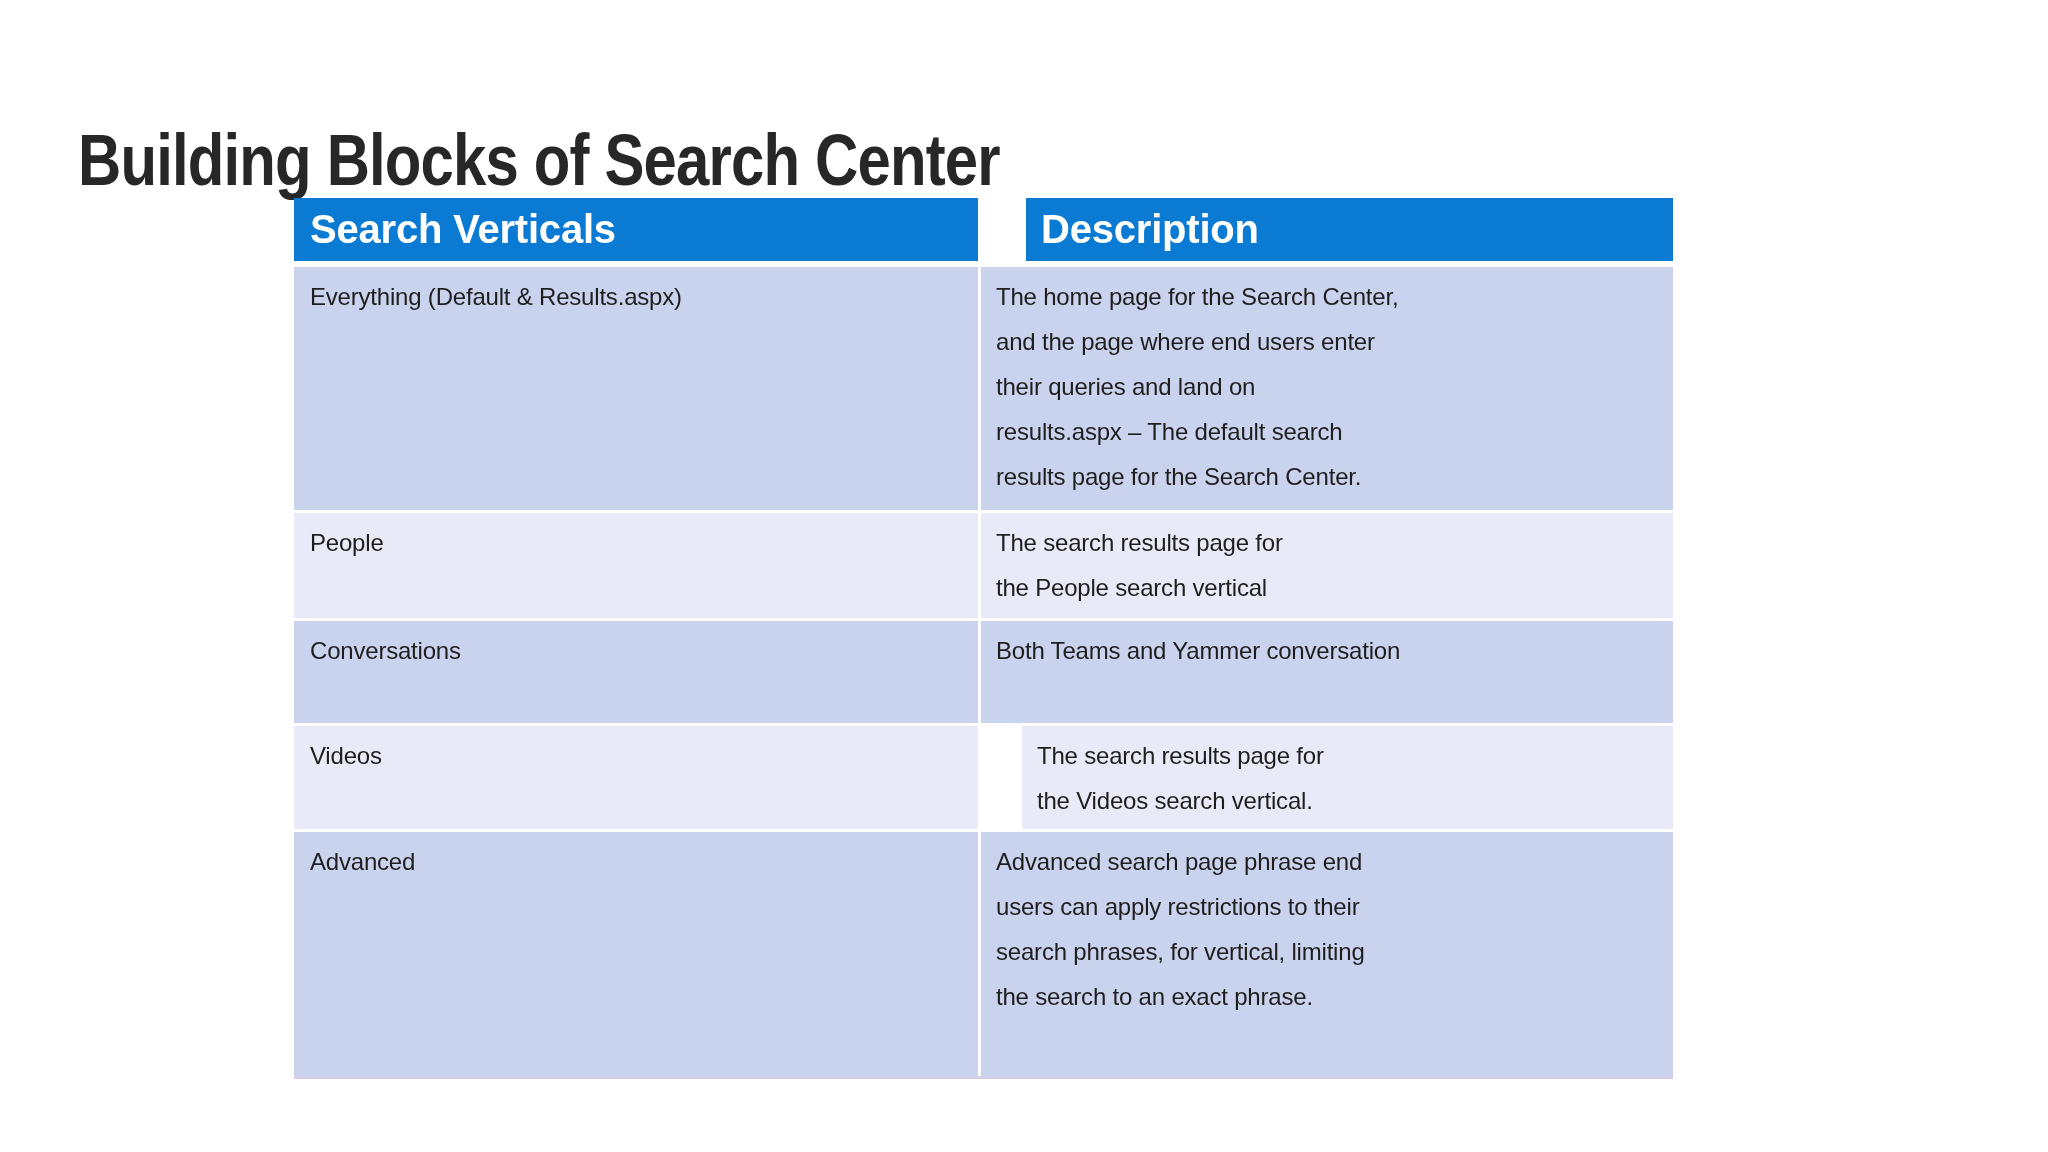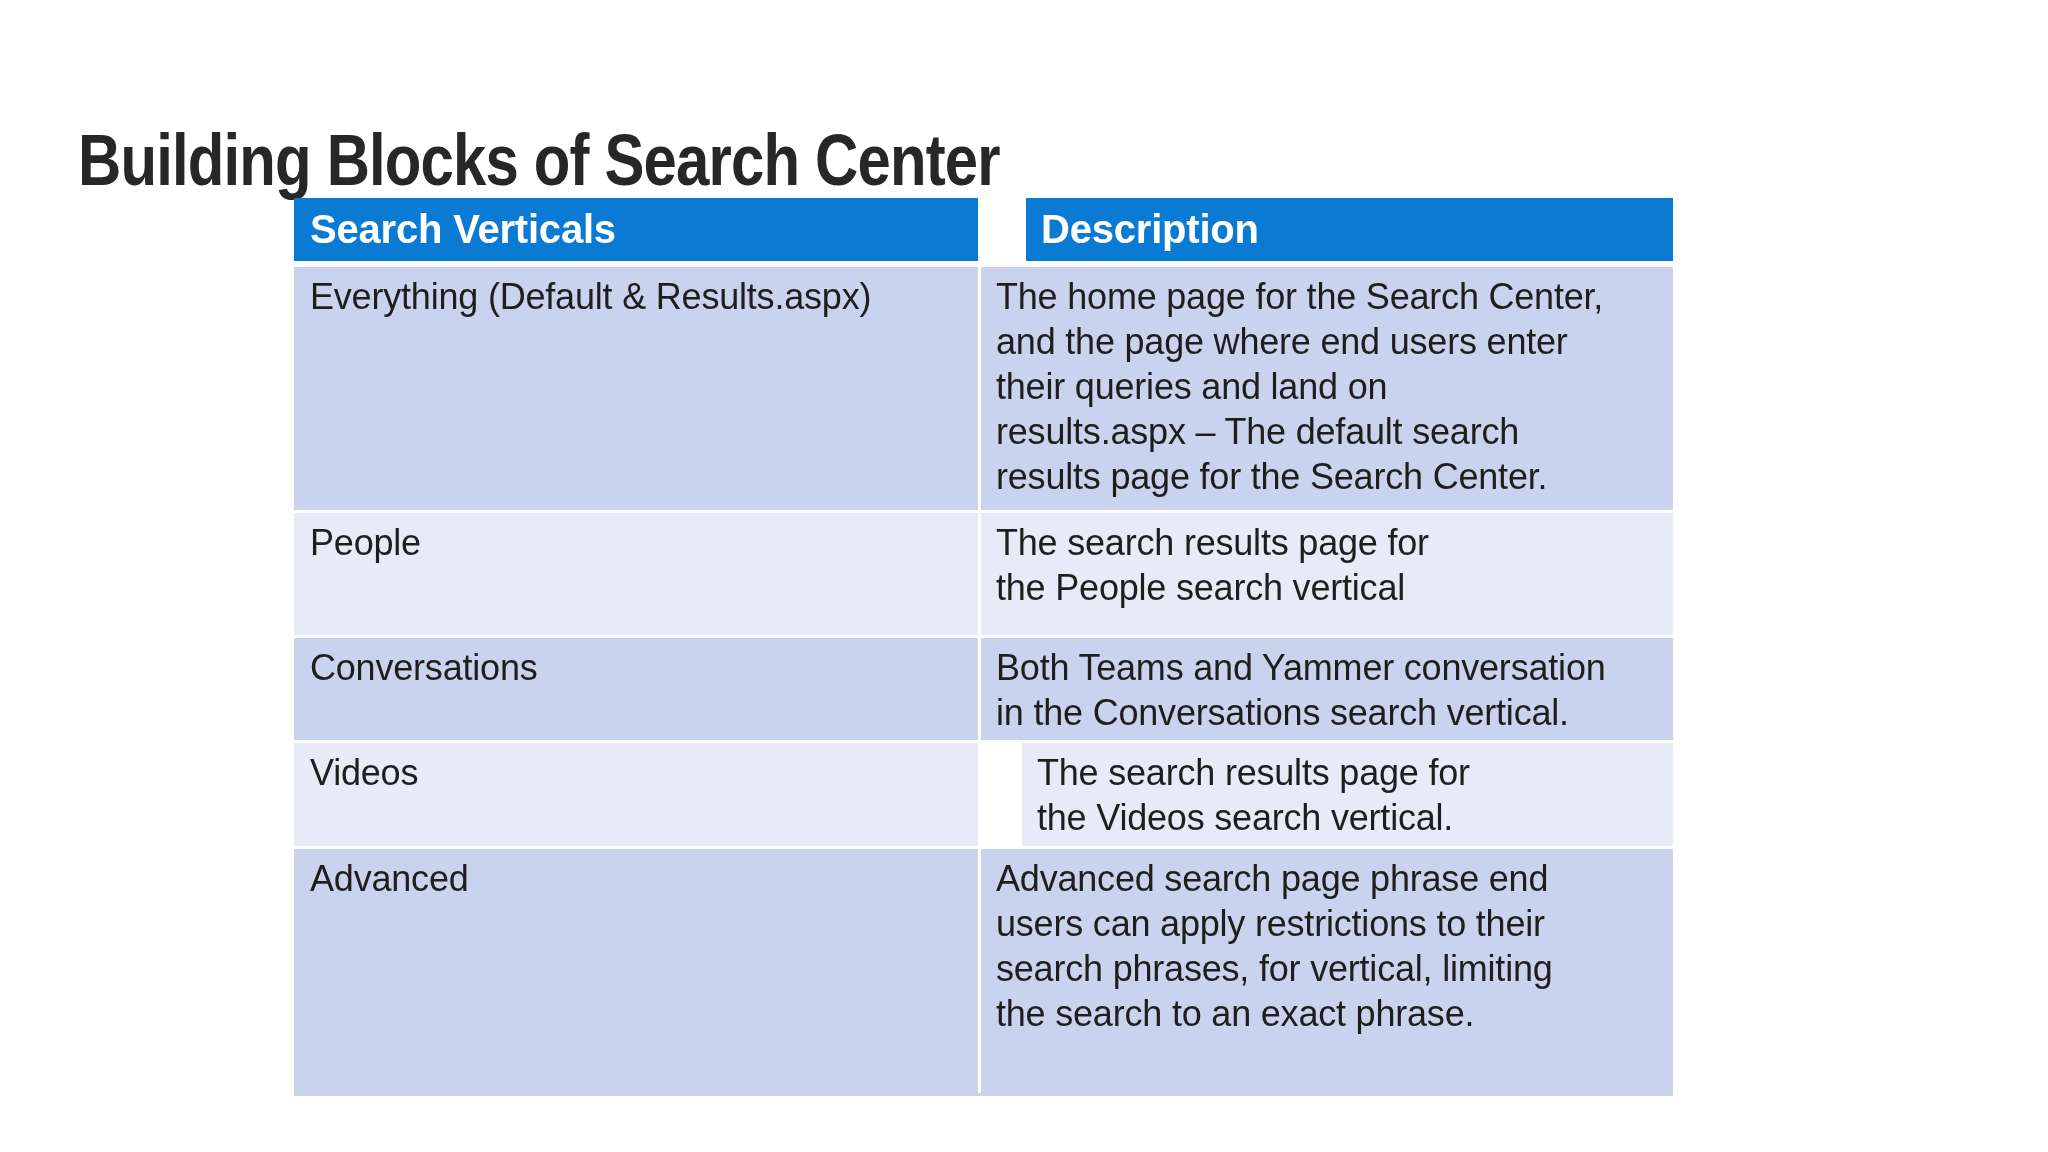"Everything (Default & Results.aspx)" .body-row .cell { font-size: 36px -> 24px }
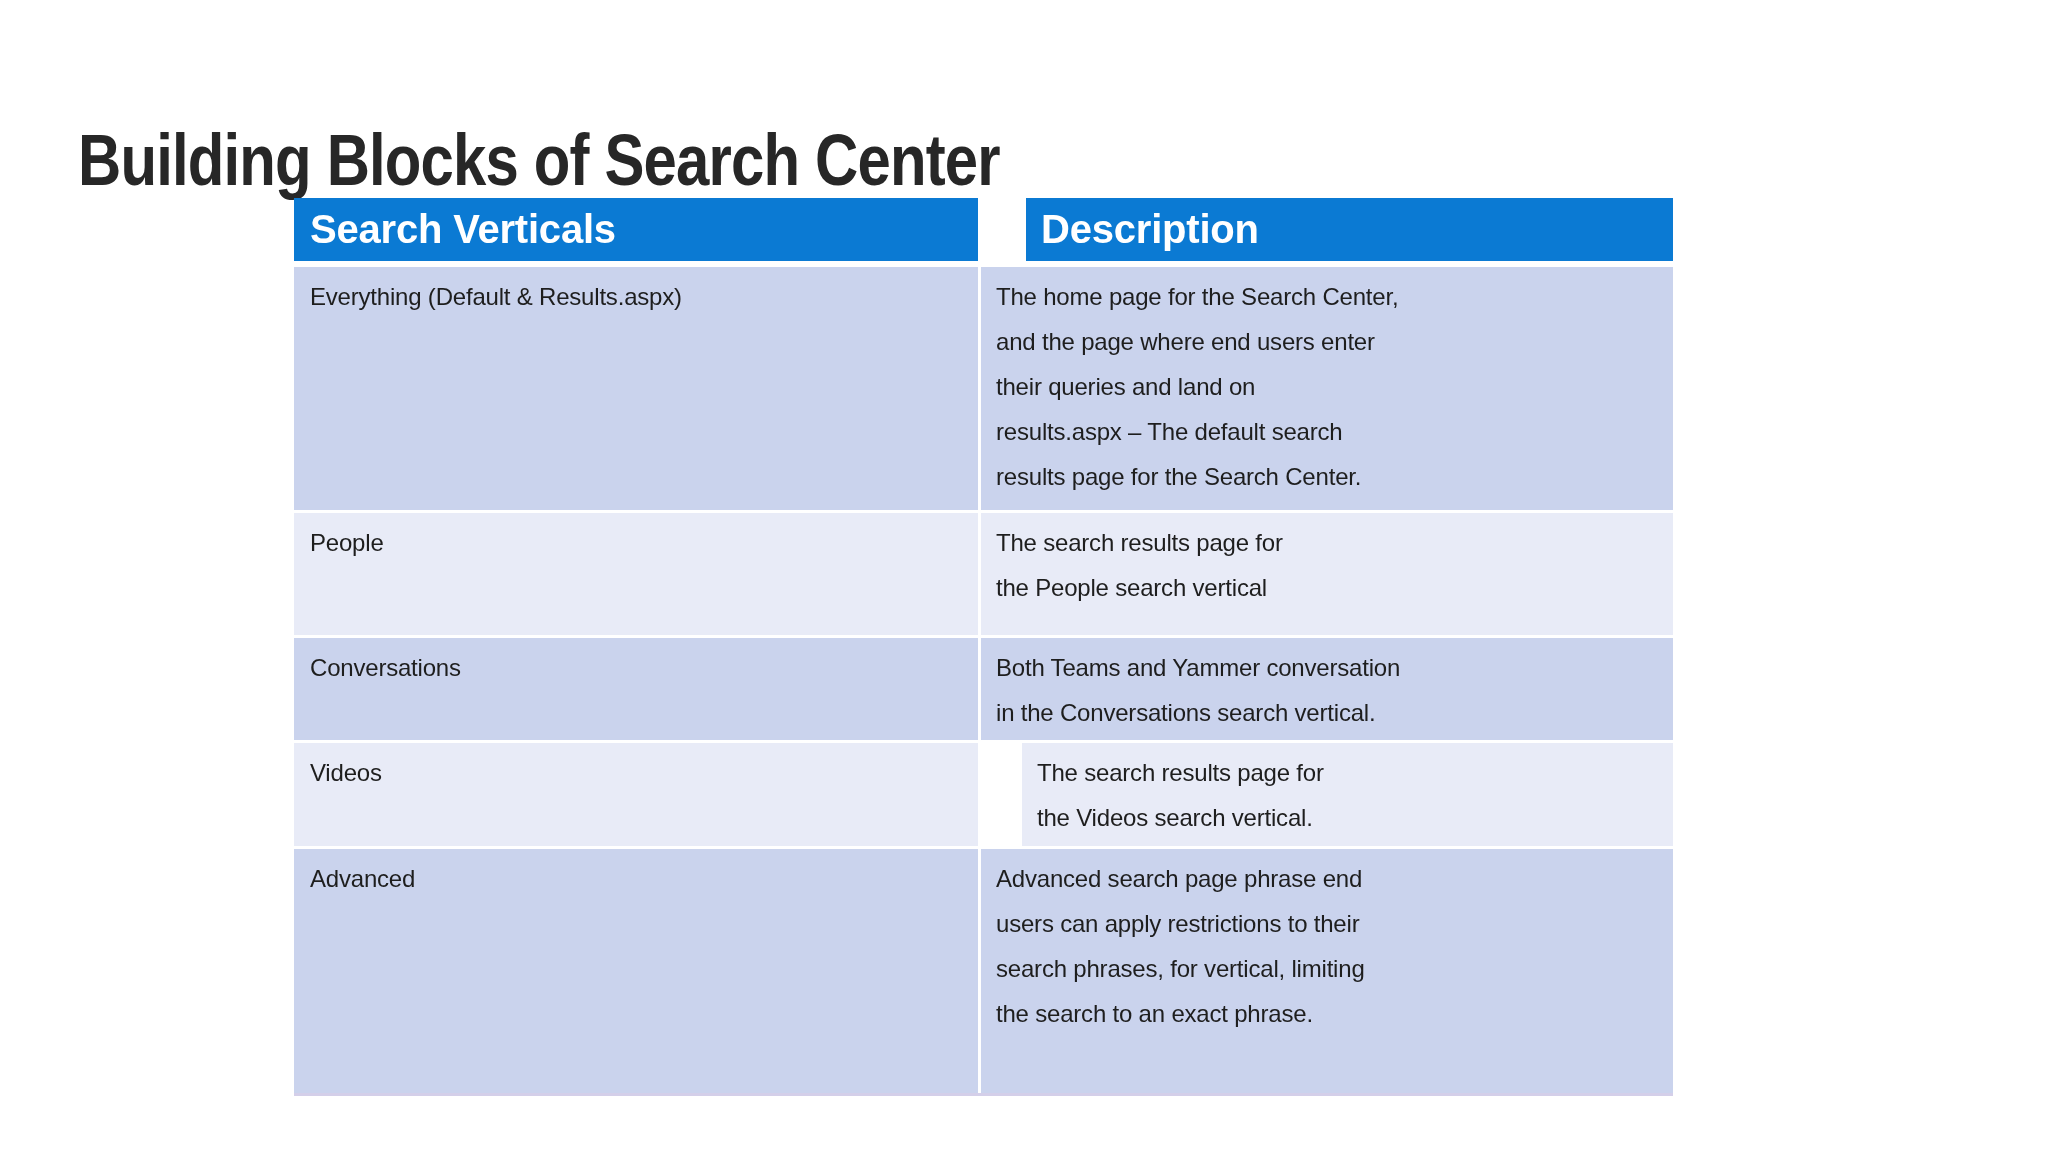"People" div.trow { height: 122px -> 105px }
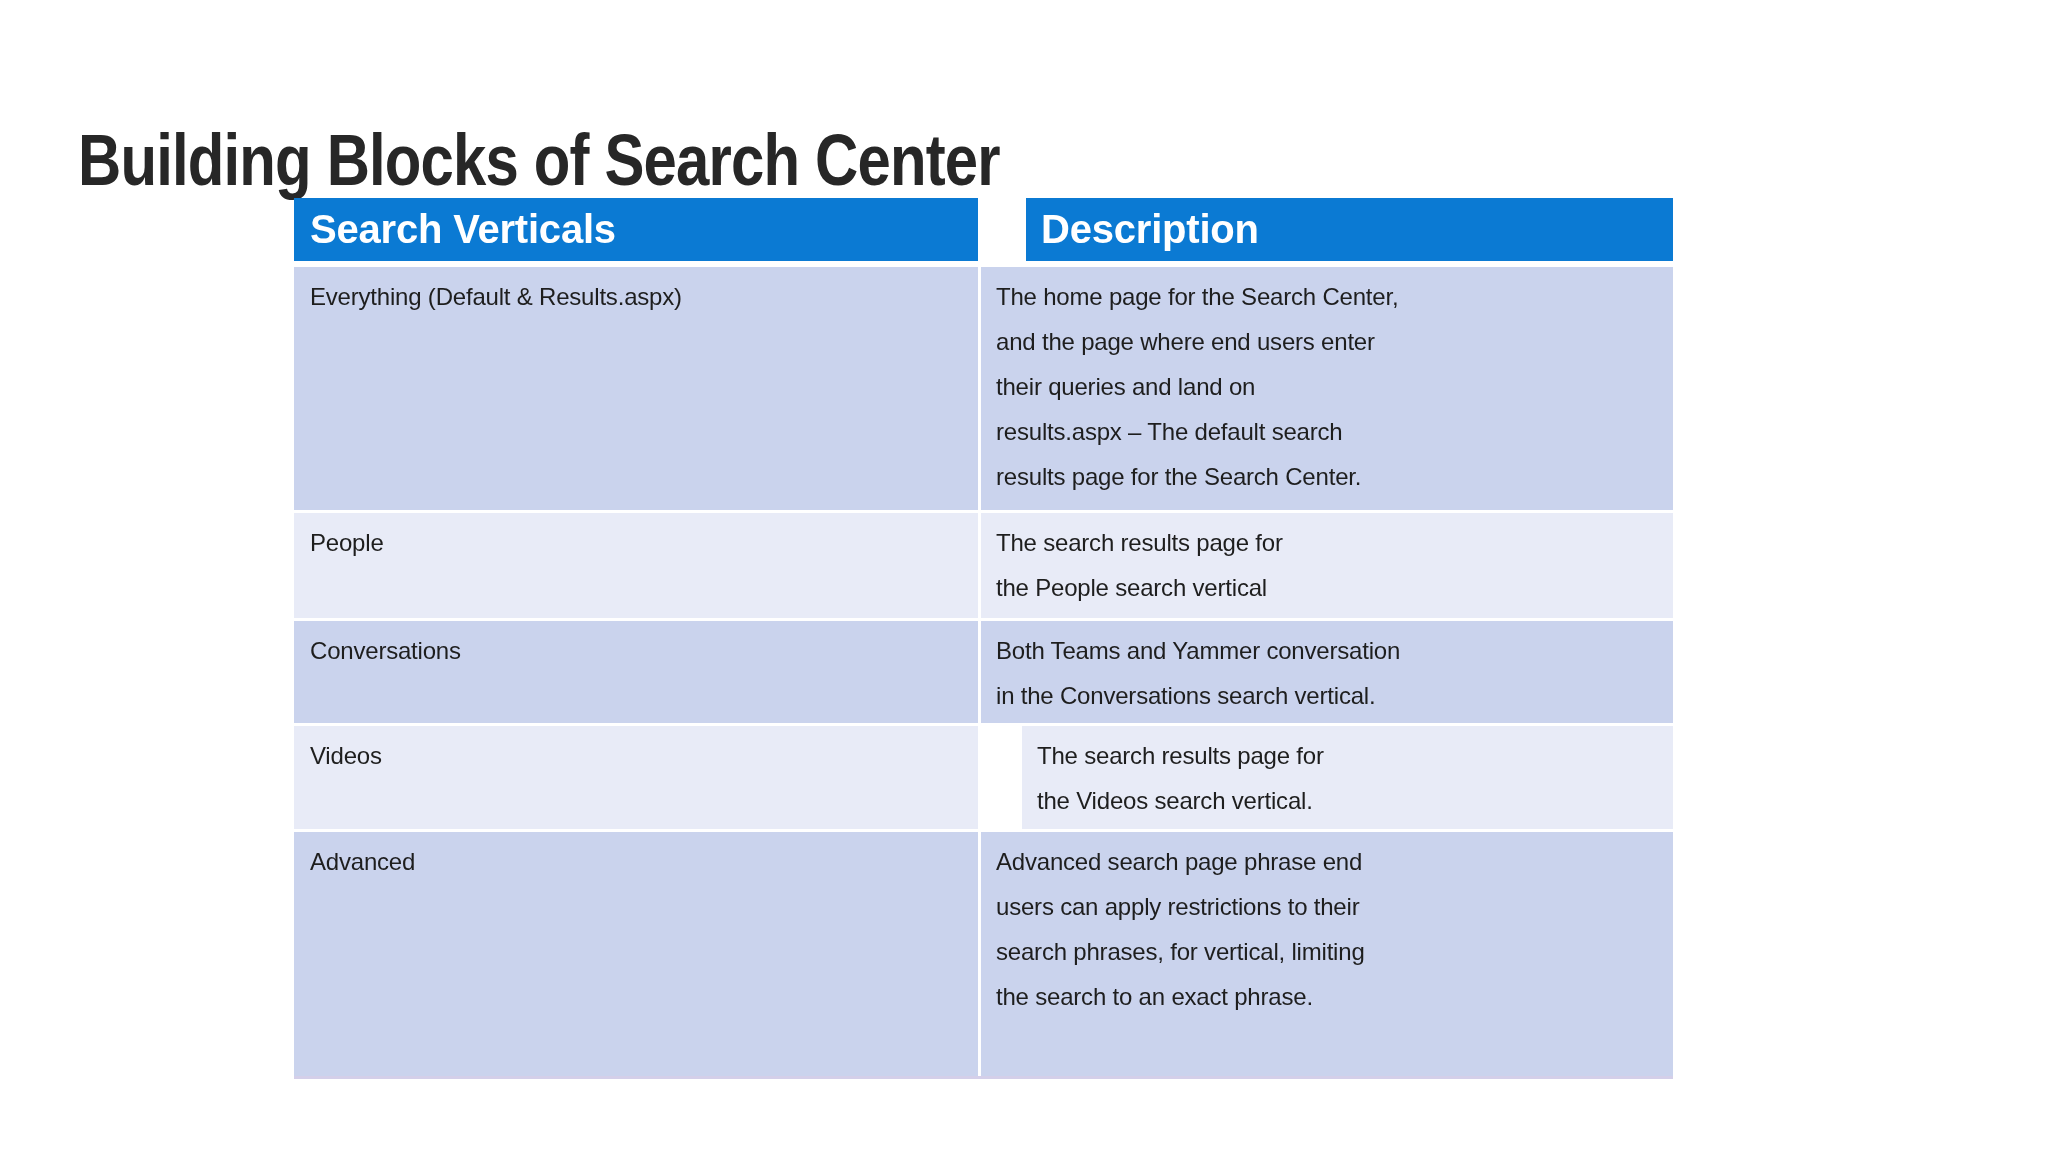"in the Conversations search vertical." div.line { html: <div><span>in the </span><span>Conversations</span><span> search vertical.</span></div> -> none }
